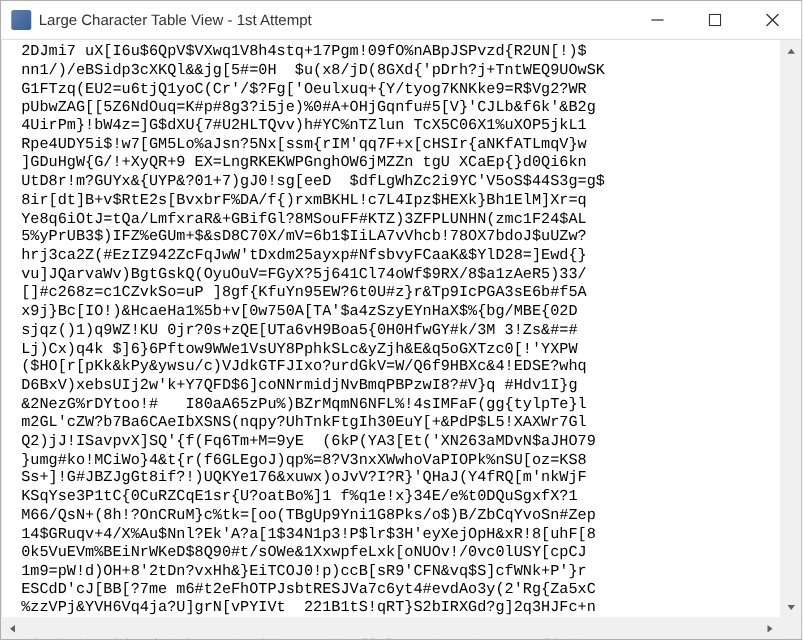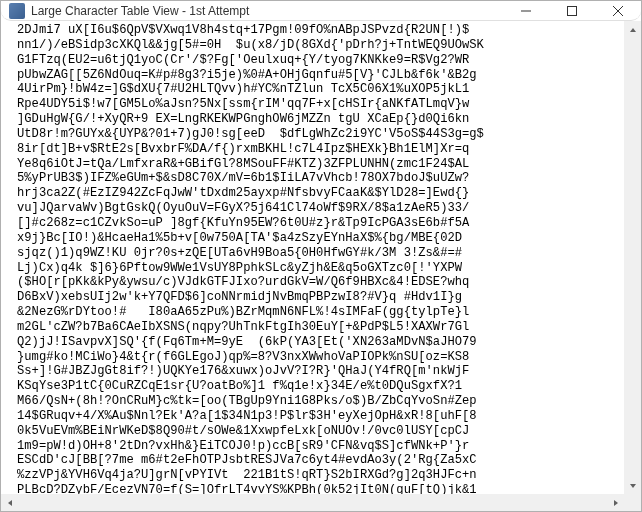"Large Character Table View -" .titlebar { border-radius: 13px -> none; height: 20px -> 31px }
